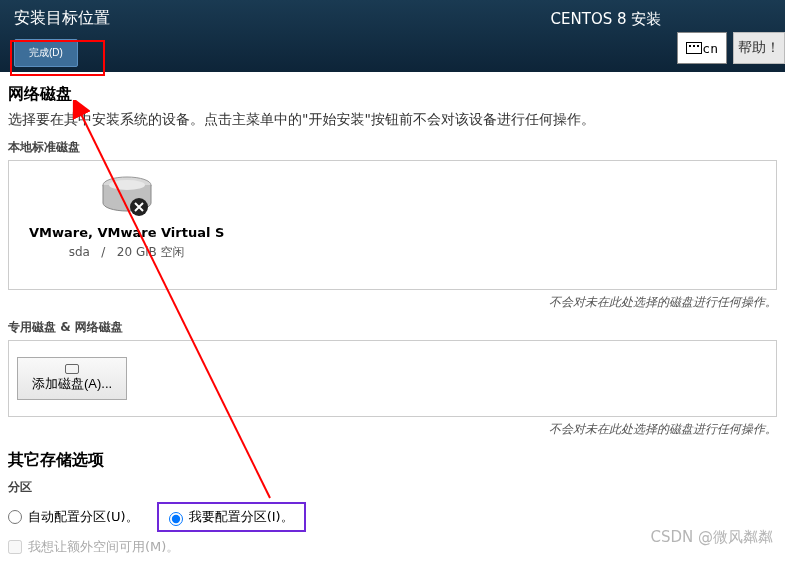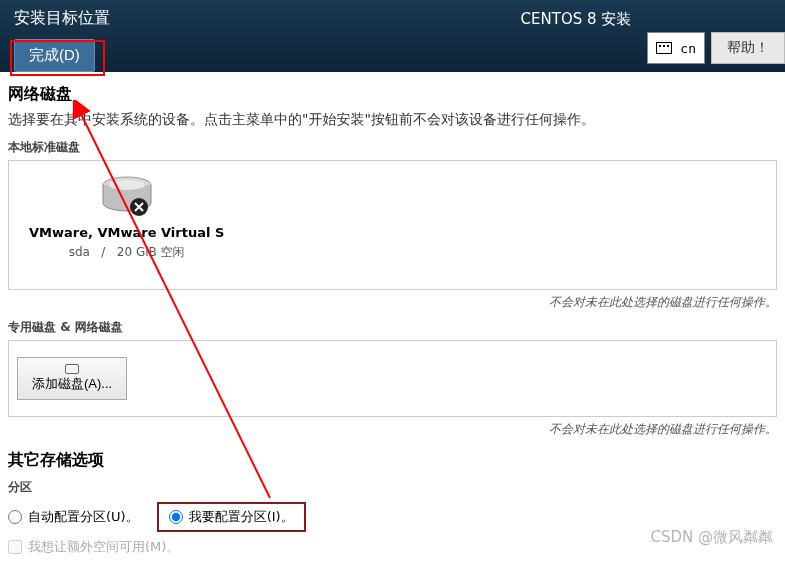"完成(D)" .done-btn { font-size: 15px -> 10px }
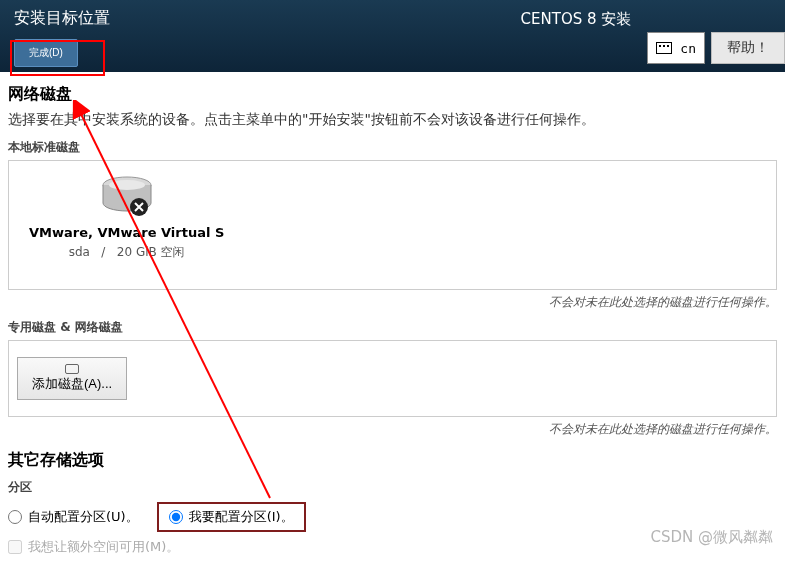"cn" .lang-indicator { gap: 8px -> 0 }
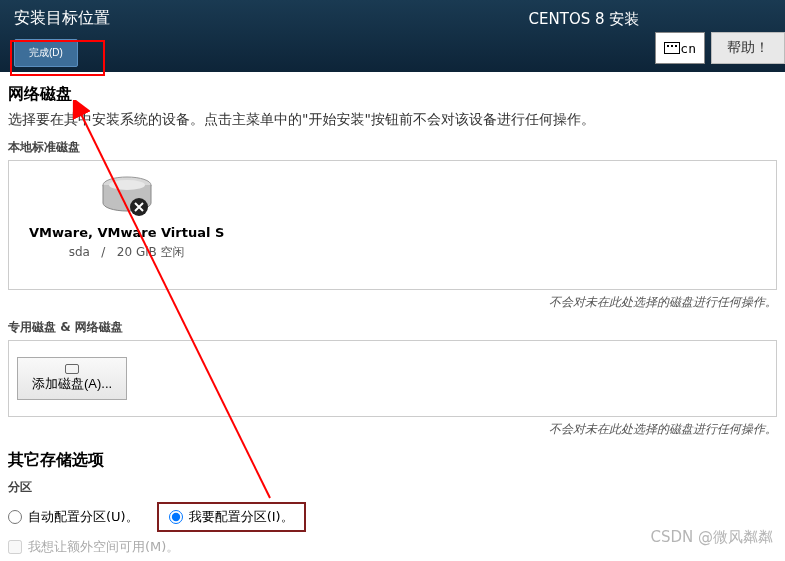"帮助！" .help-btn { padding: 6px 15px -> 6px 4px }
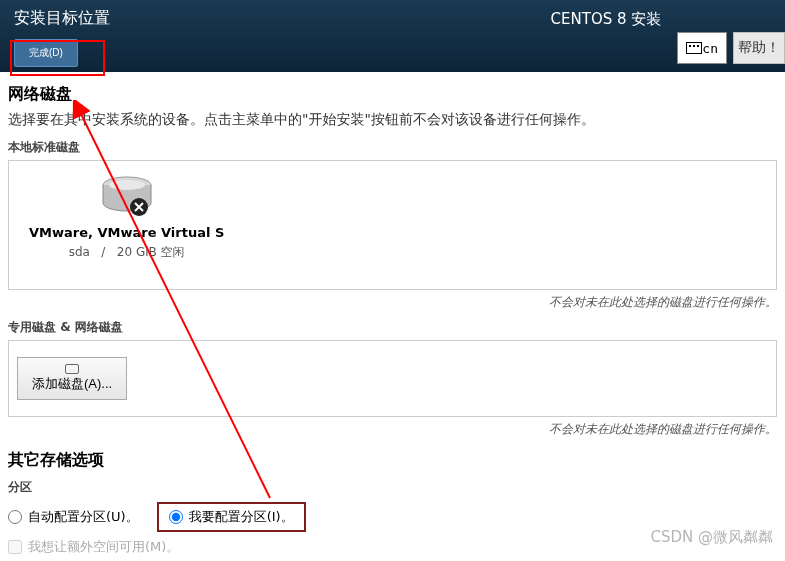"我要配置分区(I)。" .radio-highlight { align-items: none -> flex-end; border: 2px solid #7f1d1d -> 2px solid #6d28d9 }
